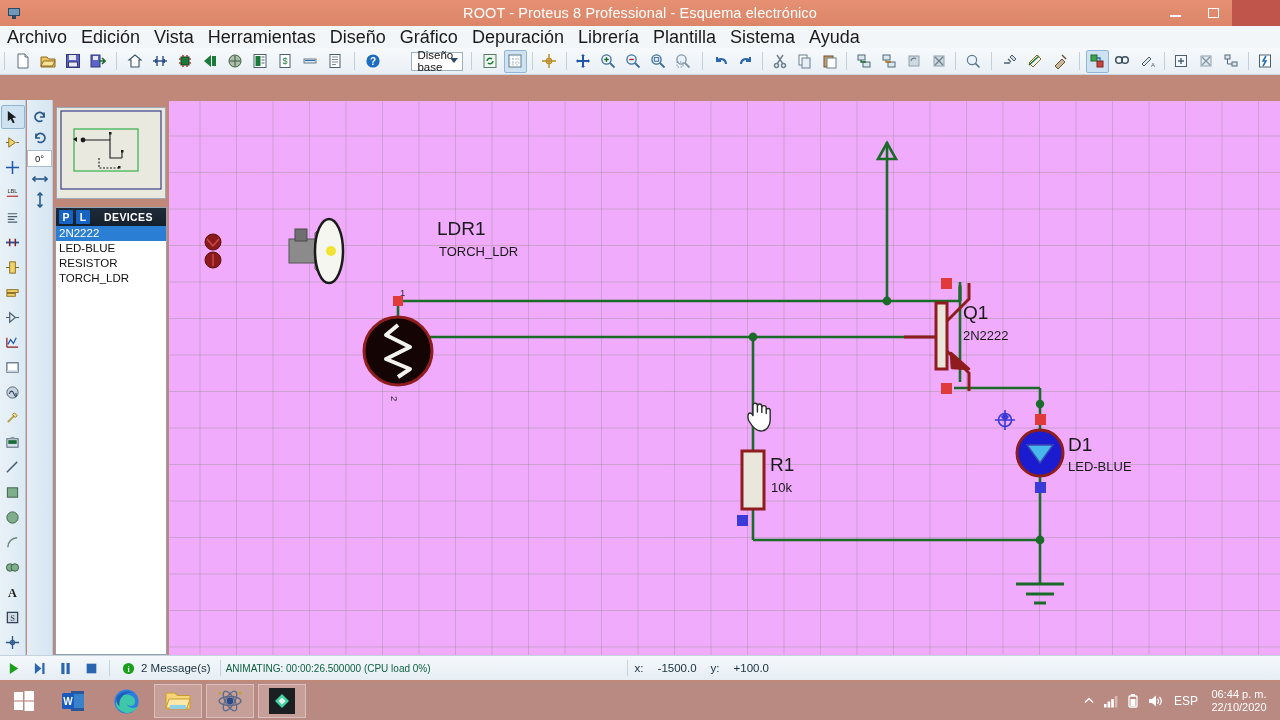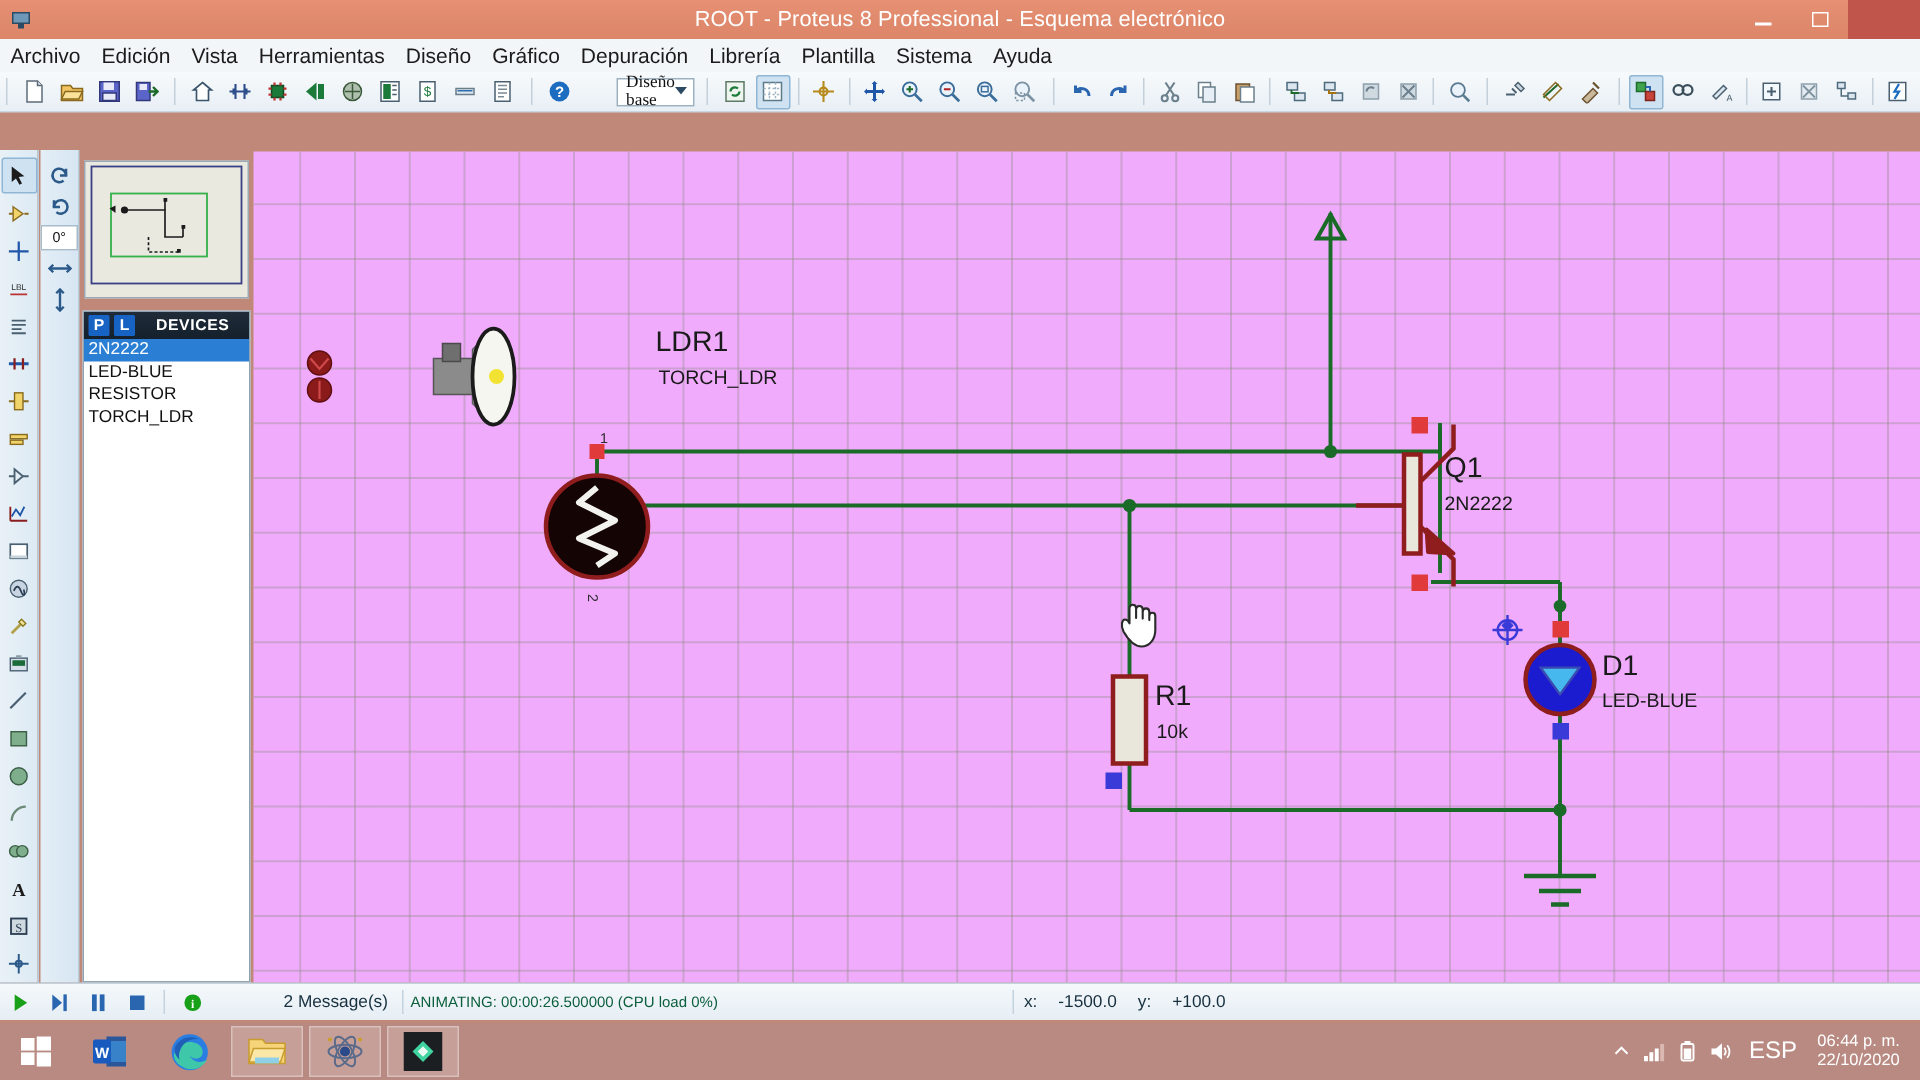"Archivo" .menu-item { font-size: 14px -> 18px }
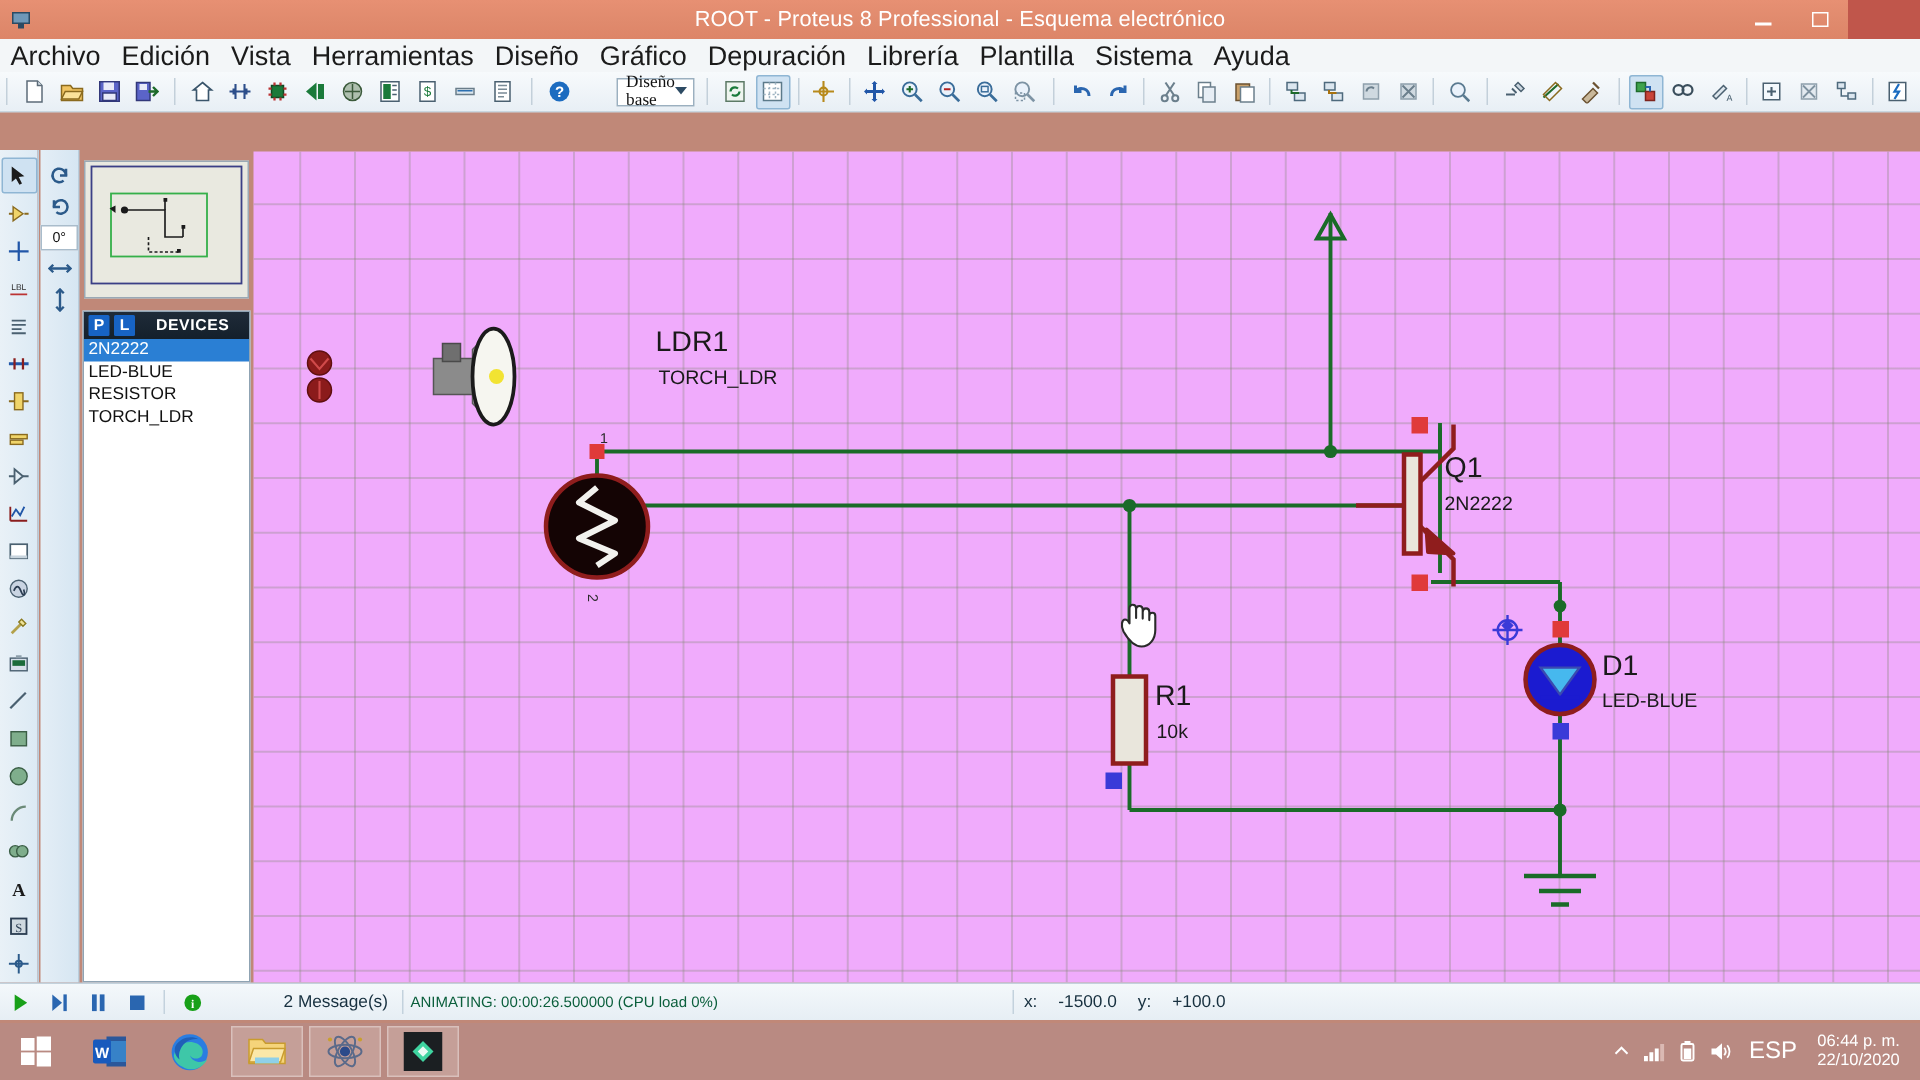"Diseño base" .dsel { font-family: Liberation Serif, serif -> none }
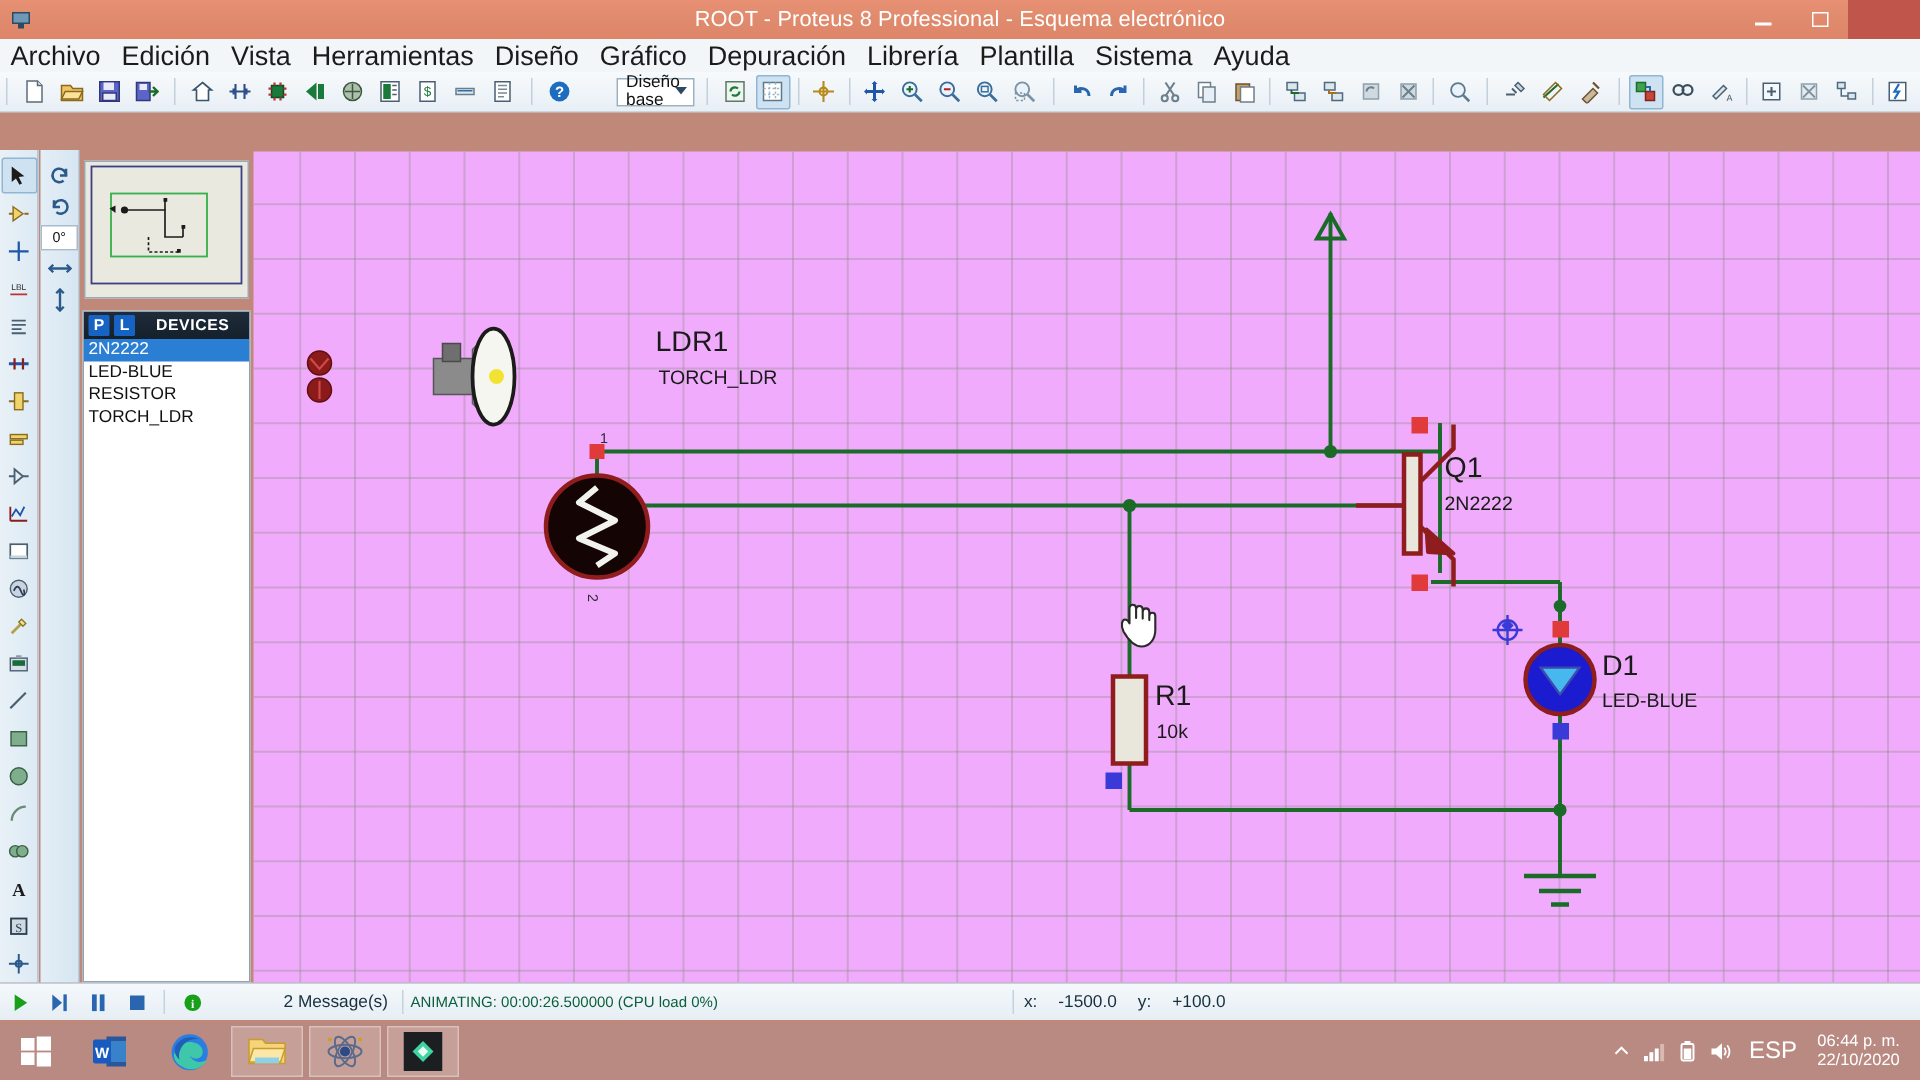"2 Message(s)" .st-text { margin-left: 48px -> none }
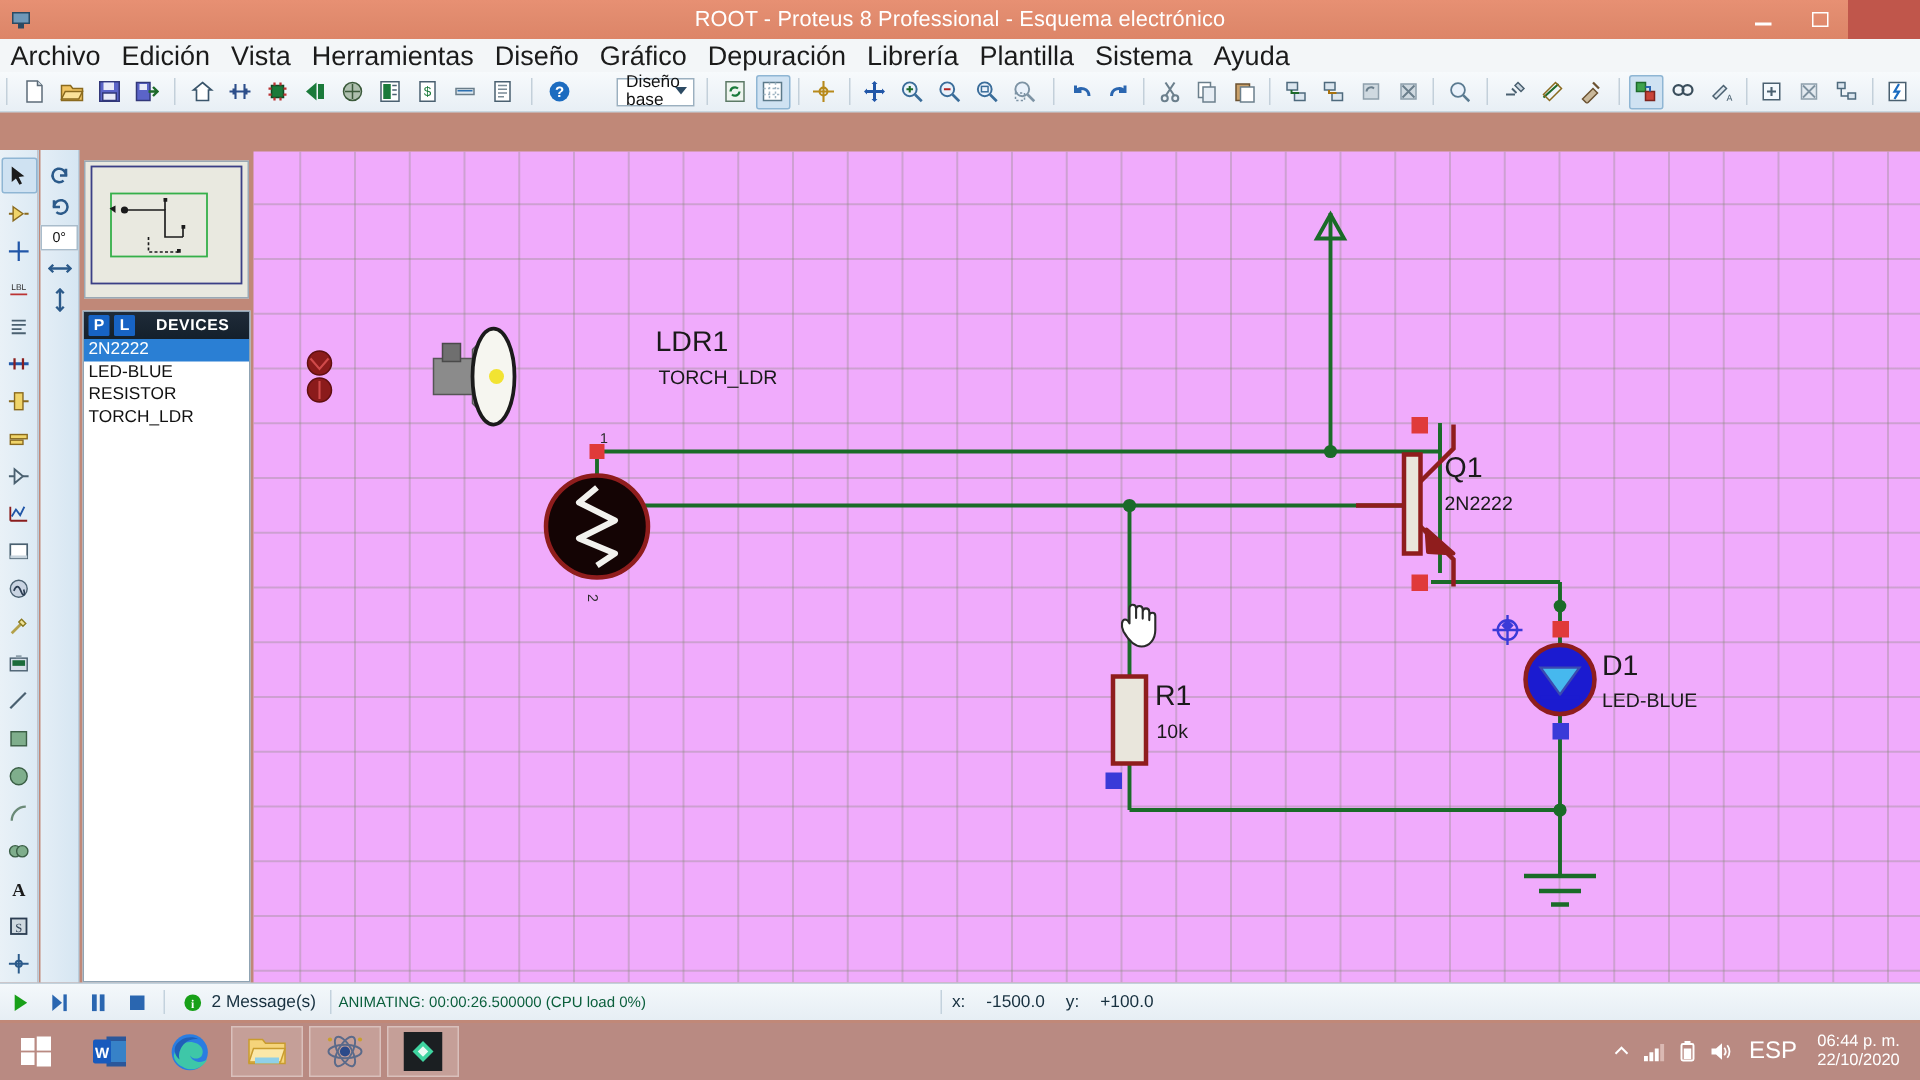"ESP" .tray-lang { font-size: 16px -> 12px }
